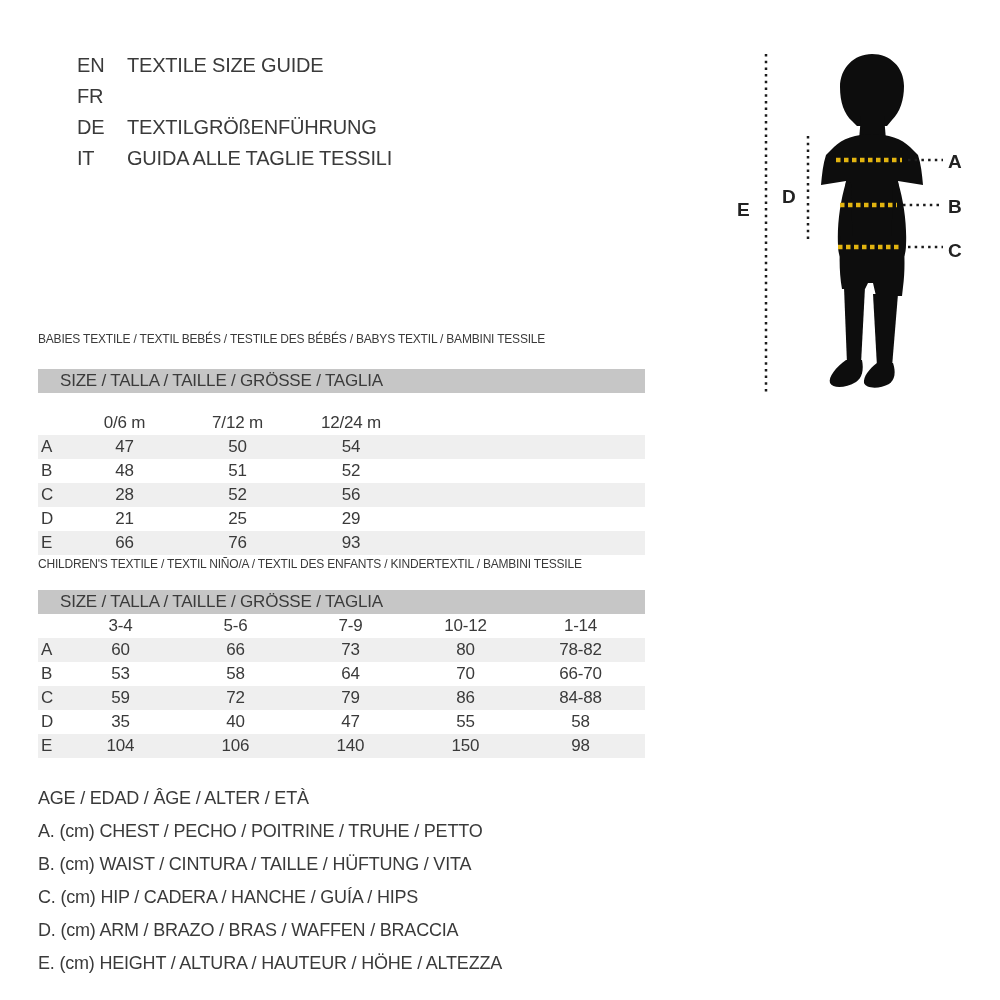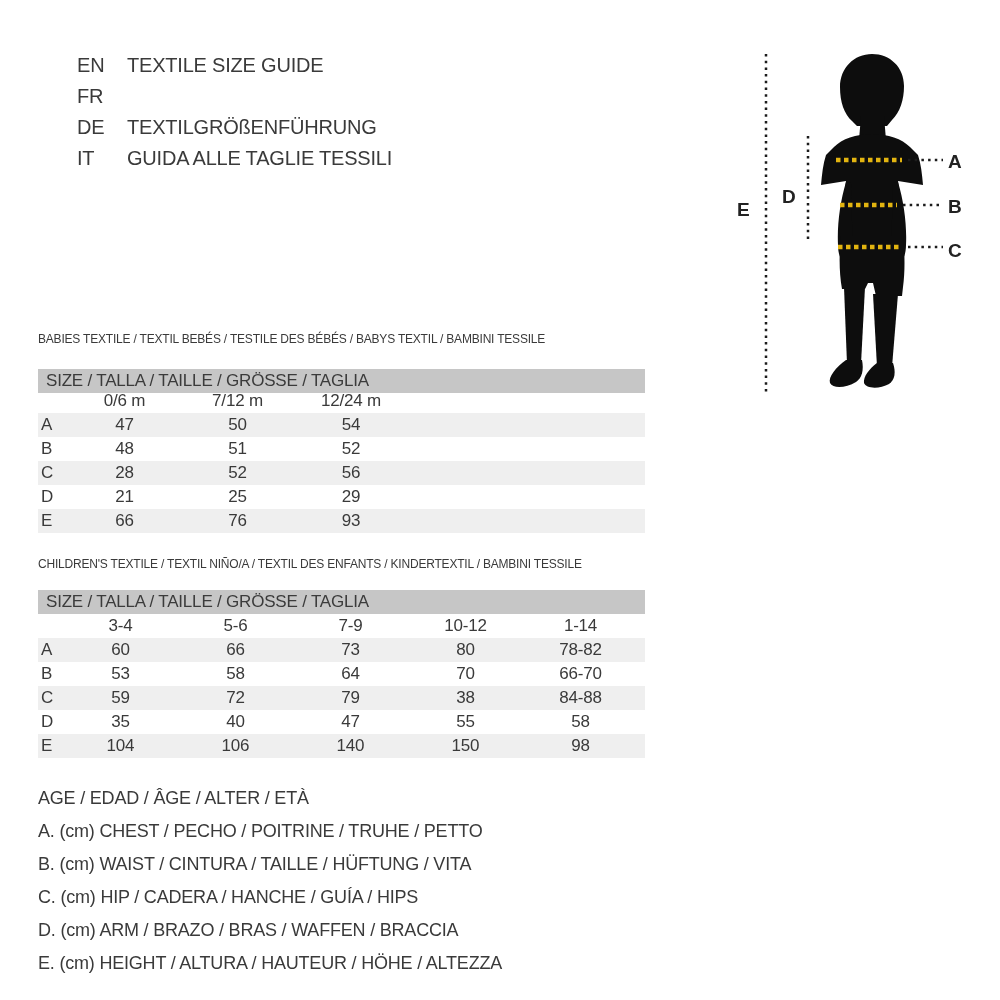"SIZE / TALLA / TAILLE" .size-bar { padding-left: 8px -> 22px }
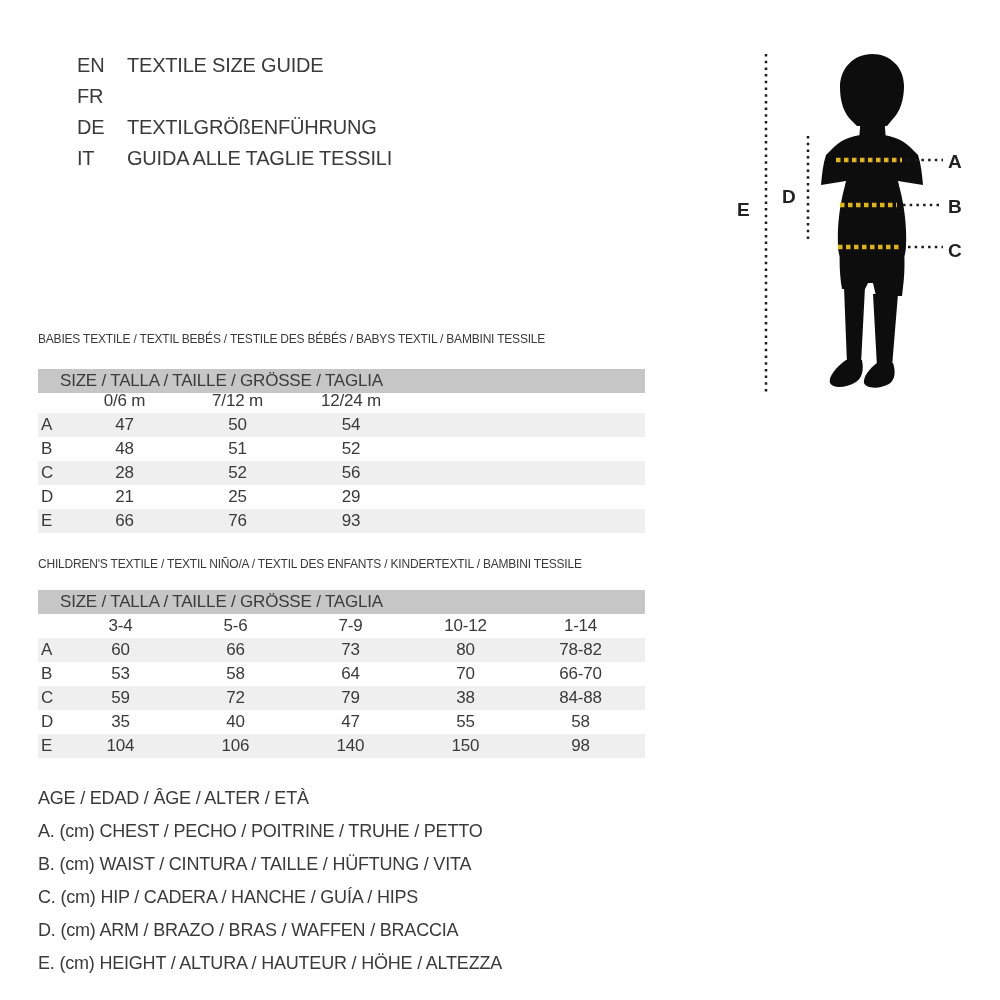"0/6 m" .sec-babies .s-table { top: 57px -> 79px }
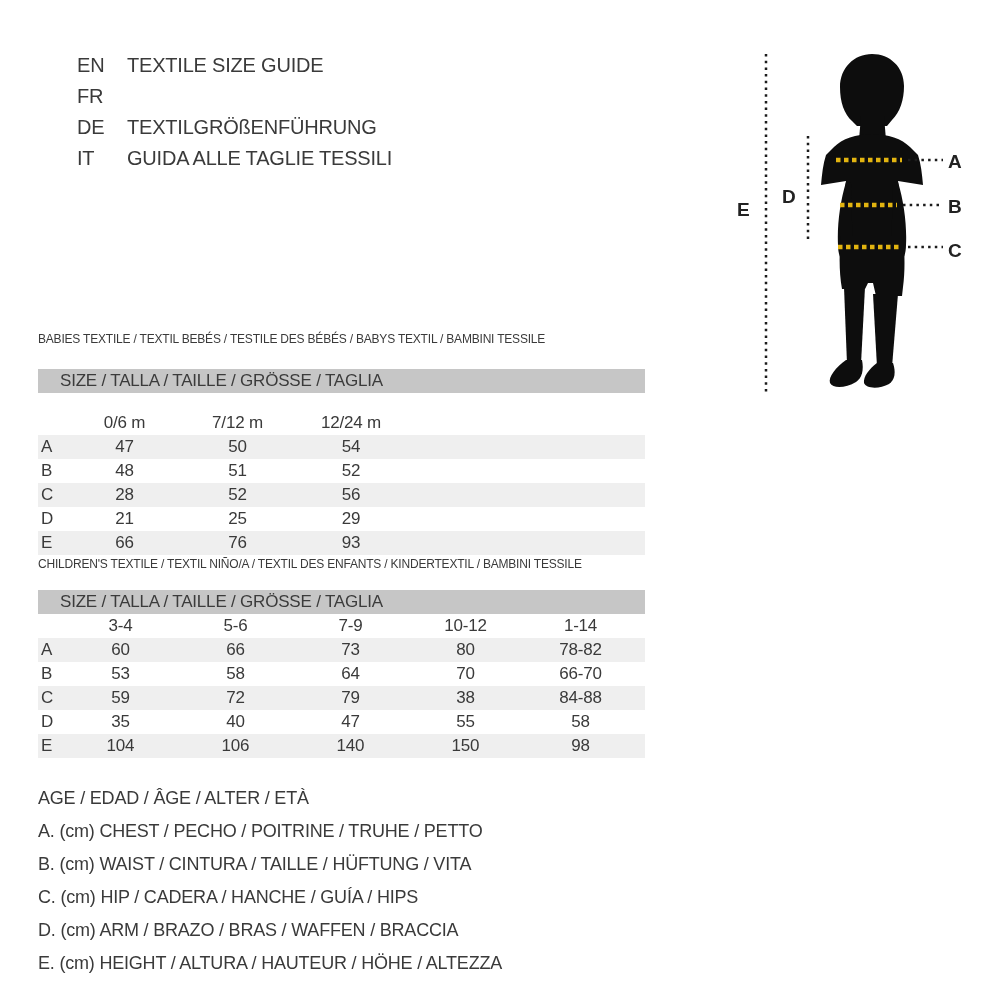"38" div.t-cell { text: 38 -> 86 }
